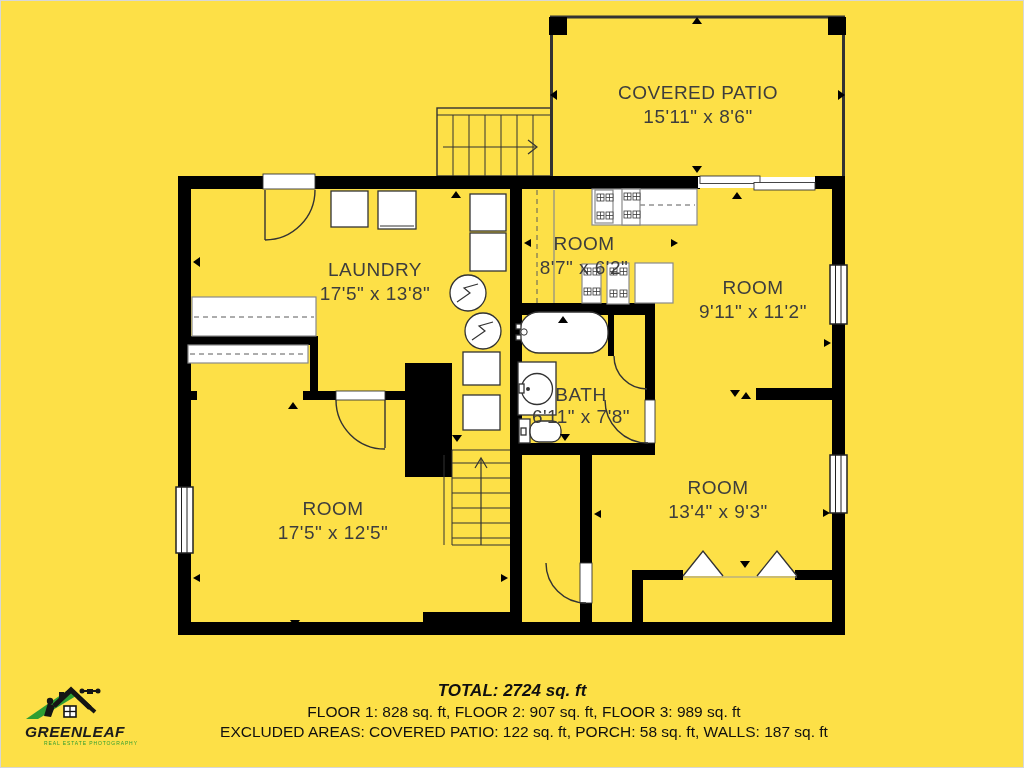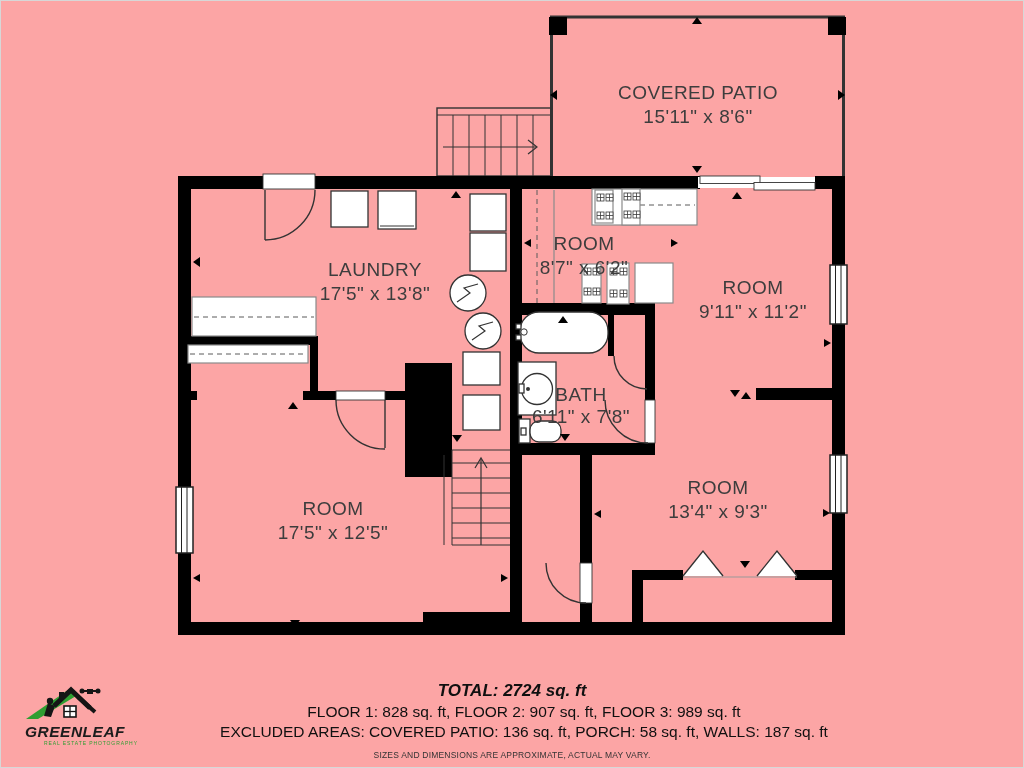"COVERED PATIO" .page { background: #fca5a5 -> #fde047 }
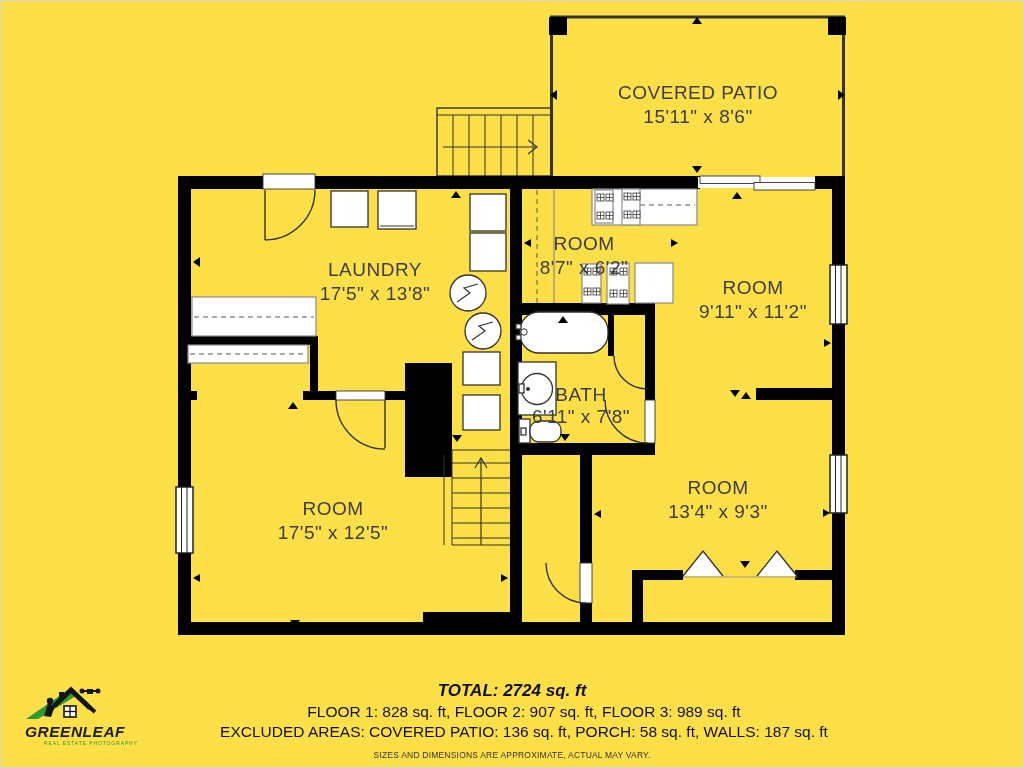"EXCLUDED AREAS: COVERED PATIO: 136" p.f-line { text: 136 -> 122 }
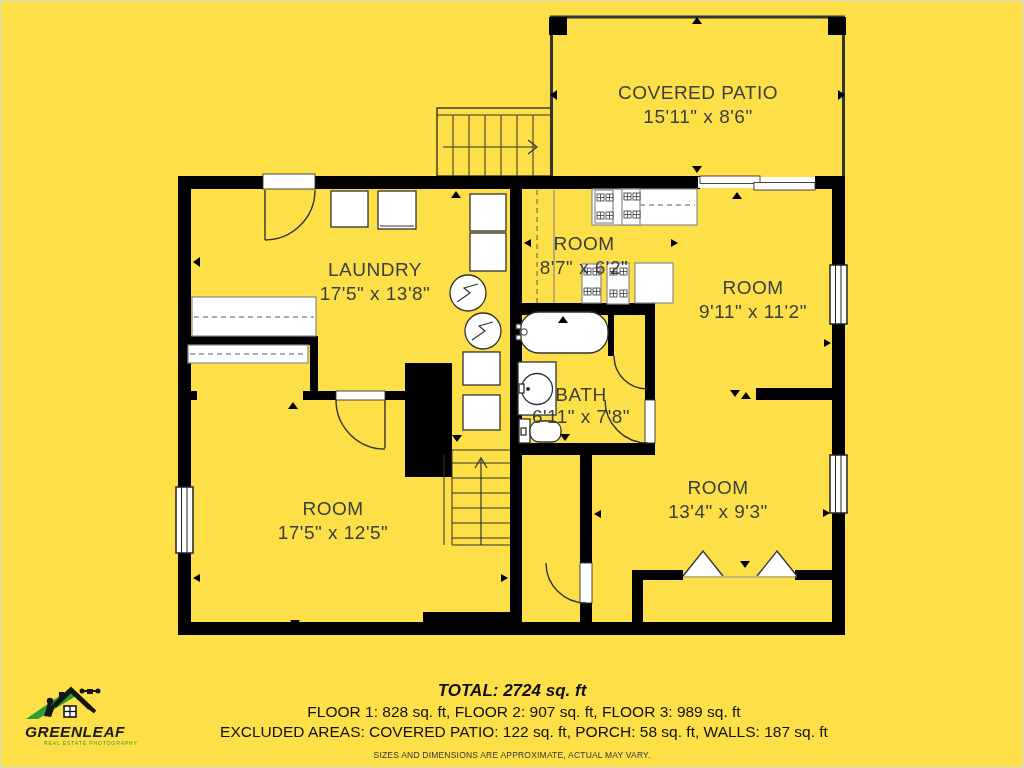"SIZES AND DIMENSIONS ARE APPROXIMATE," p.f-disc { html: <p>SIZES AND DIMENSIONS ARE APPROXIMATE, ACTUAL MAY VARY.</p> -> none }
